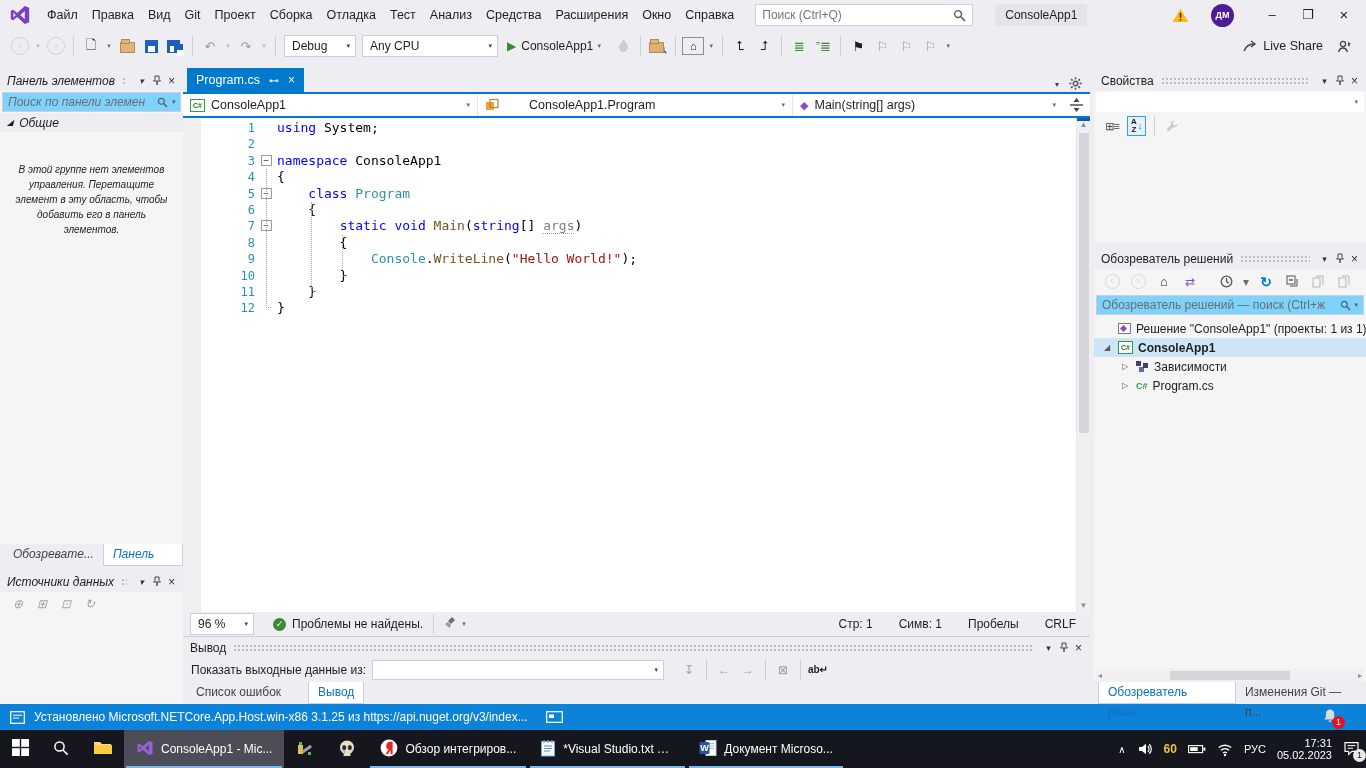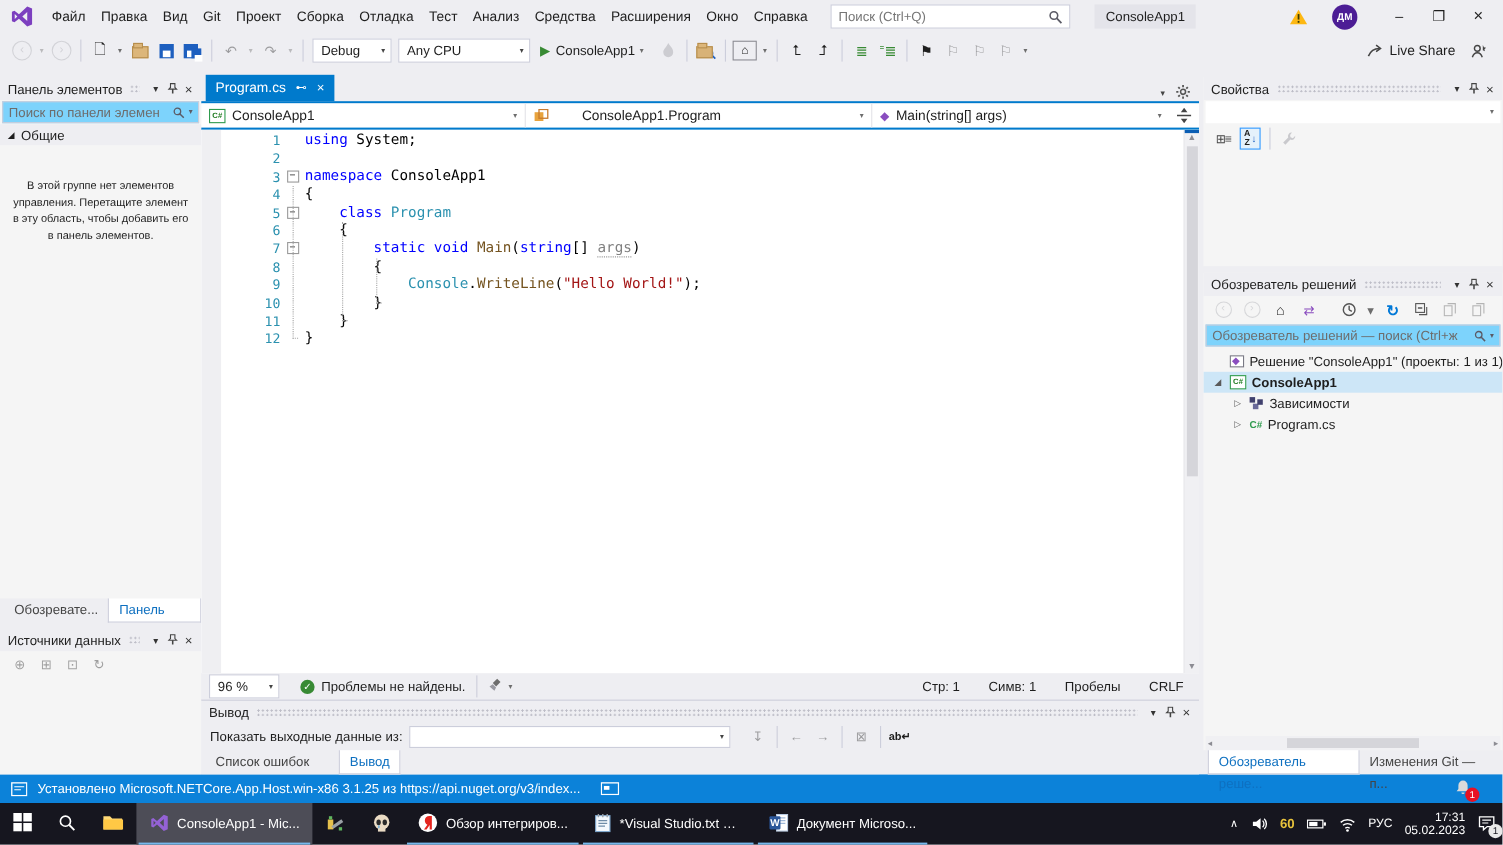"Any CPU" div.combo { width: 120px -> 136px }
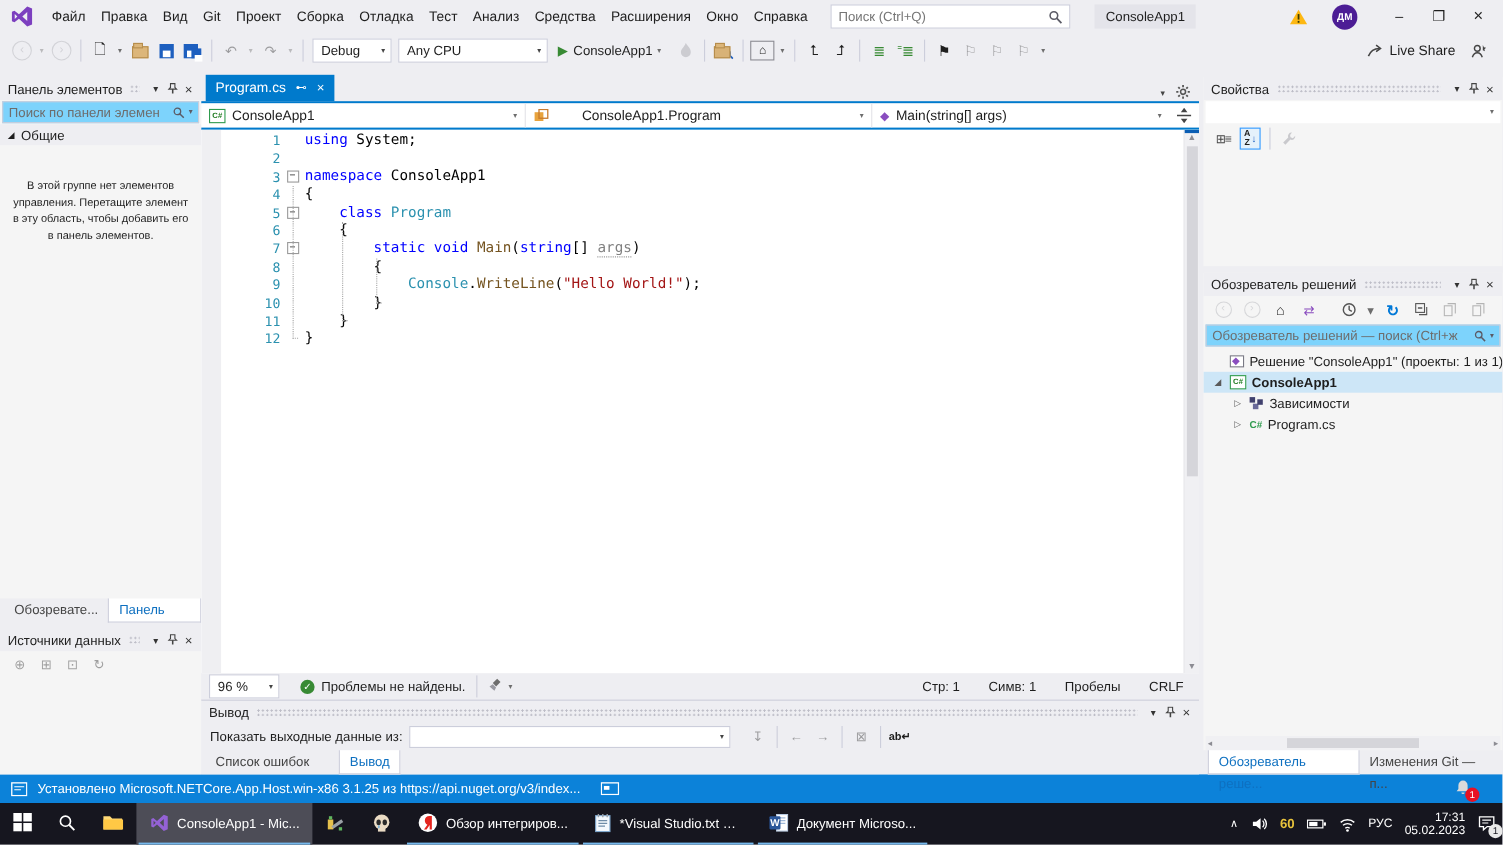"Панель элементов" .left { font-style: none -> italic }
